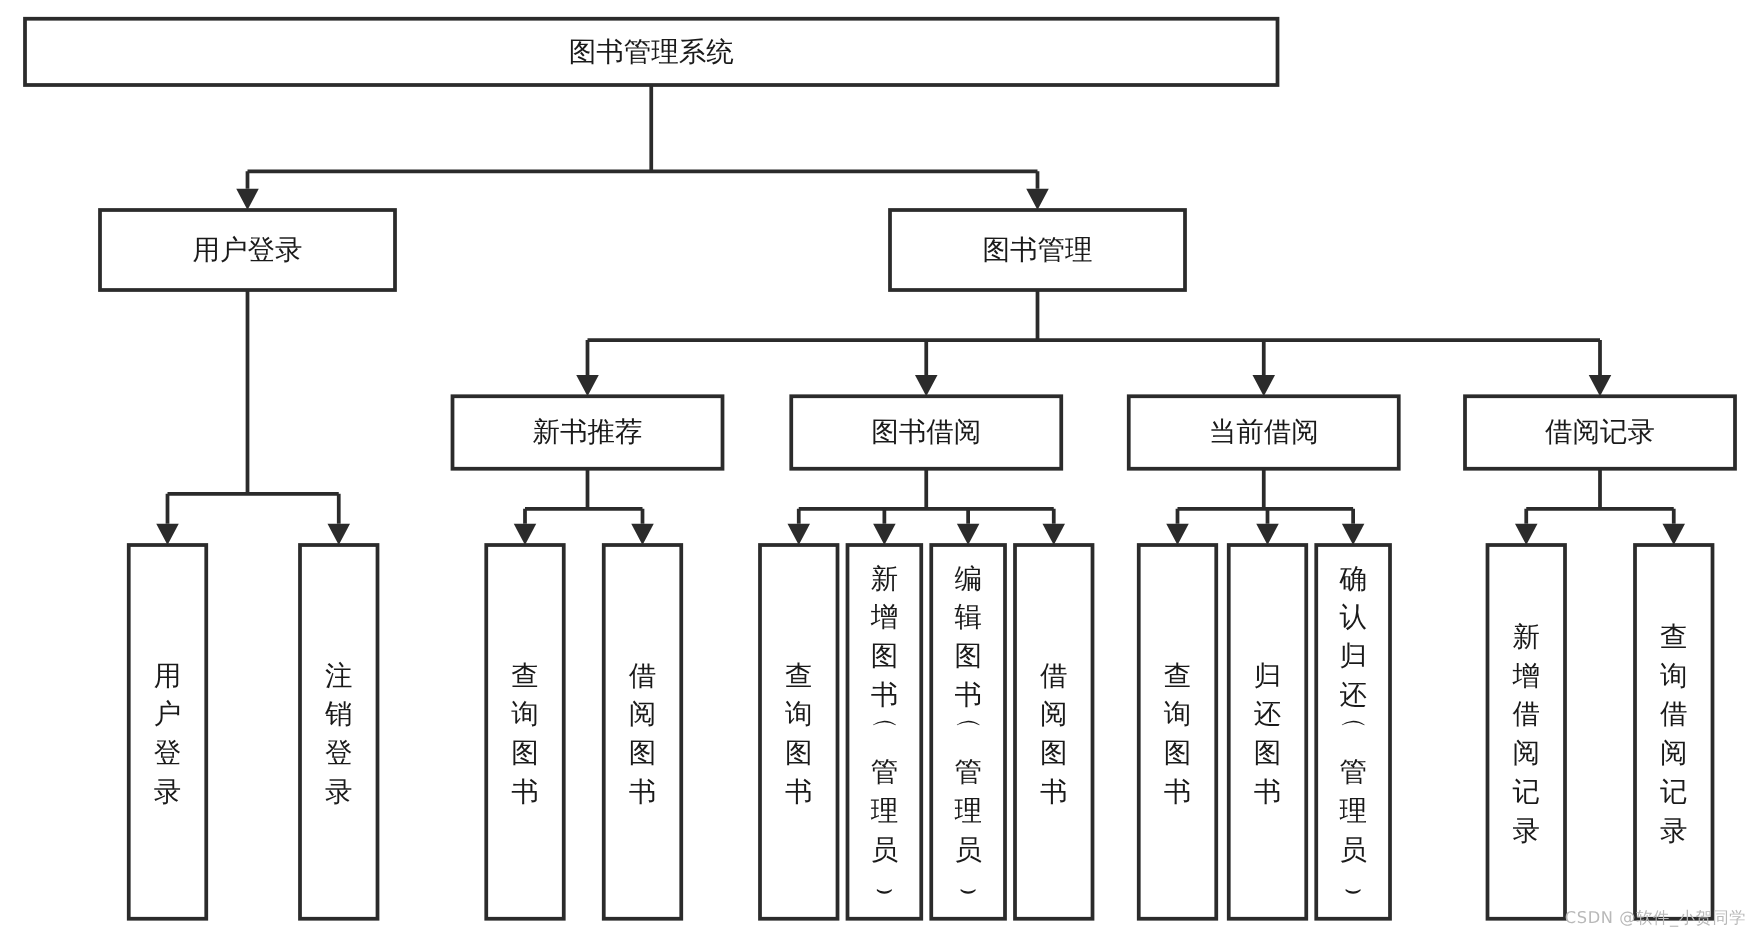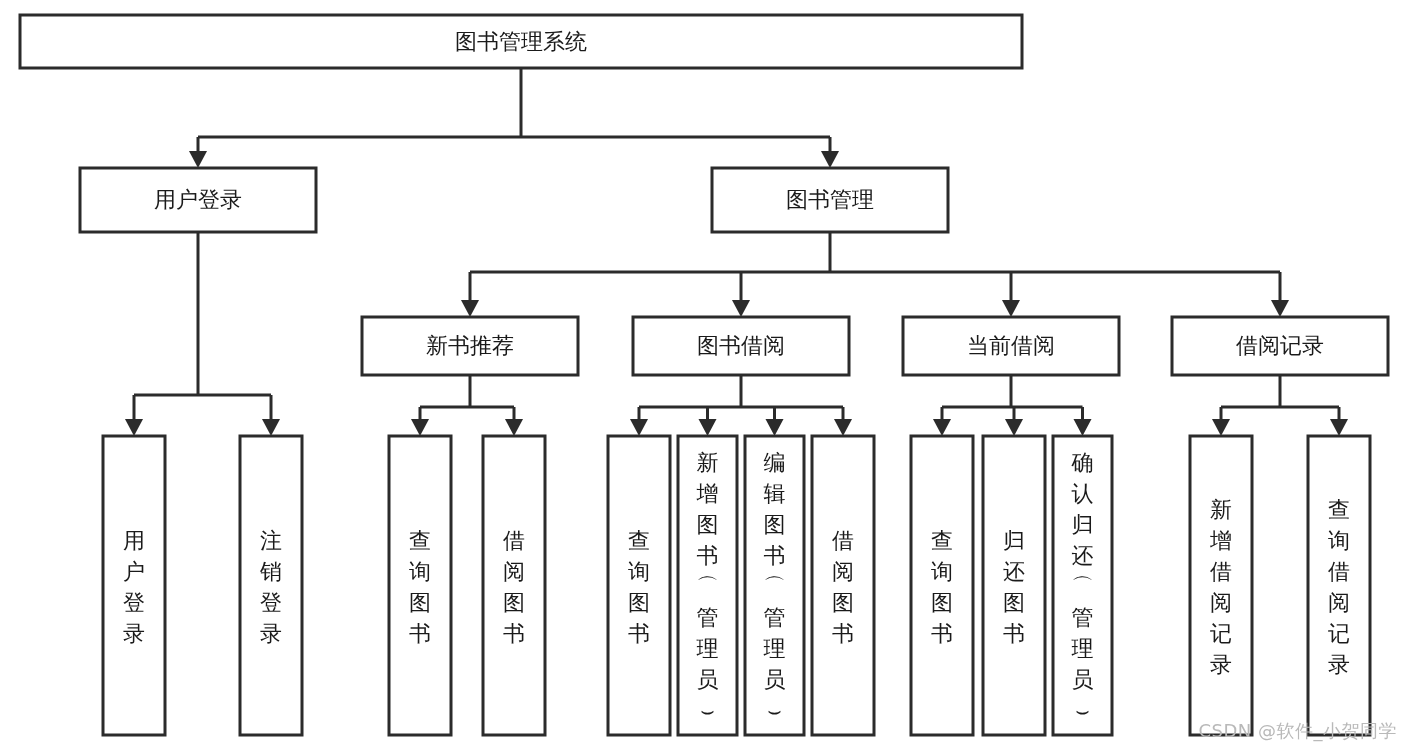"CSDN @软件_小贺同学" .watermark { font-size: 18px -> 13px }
